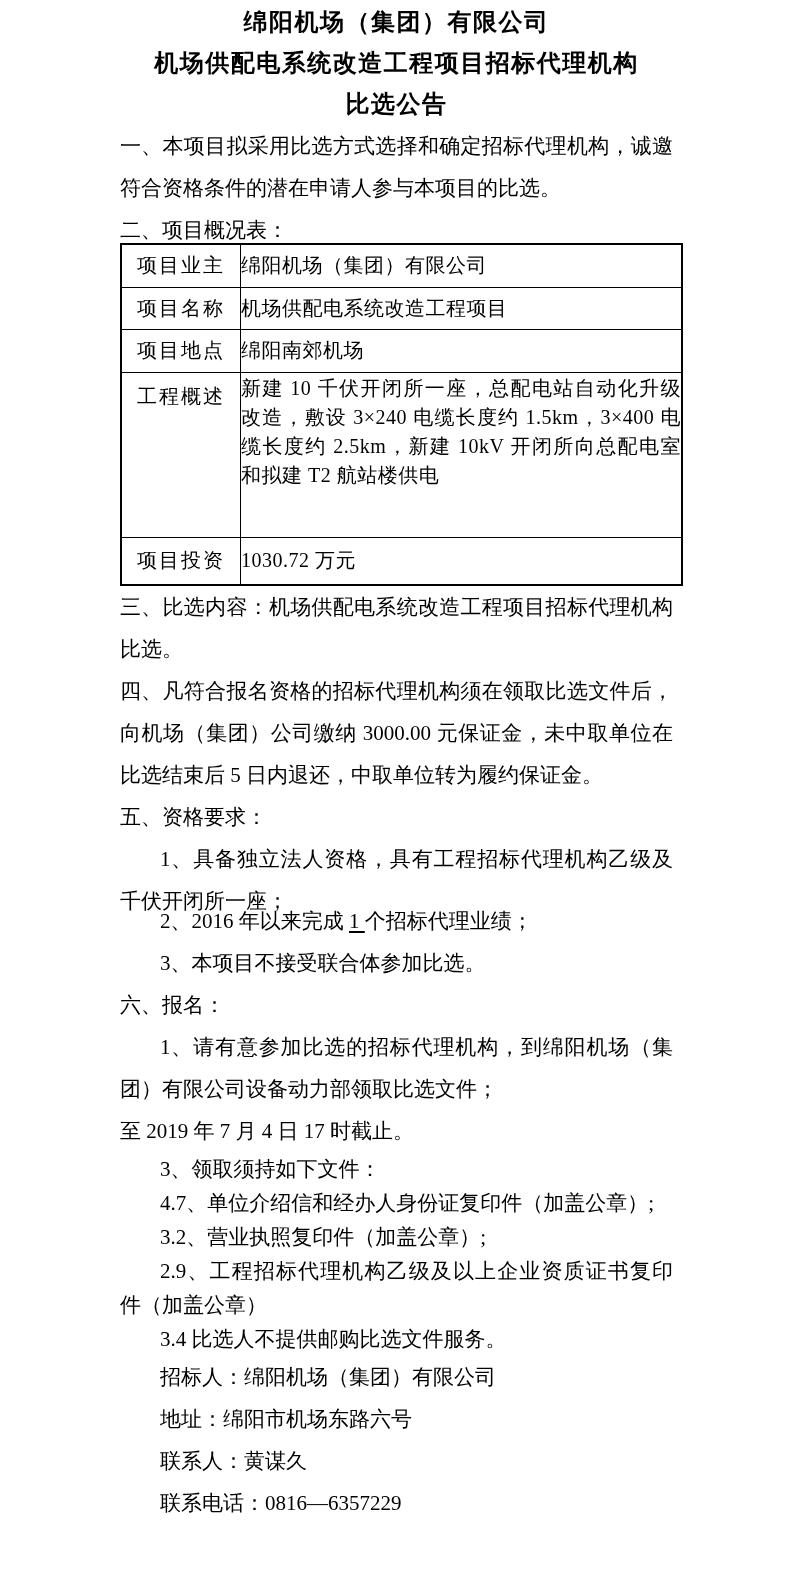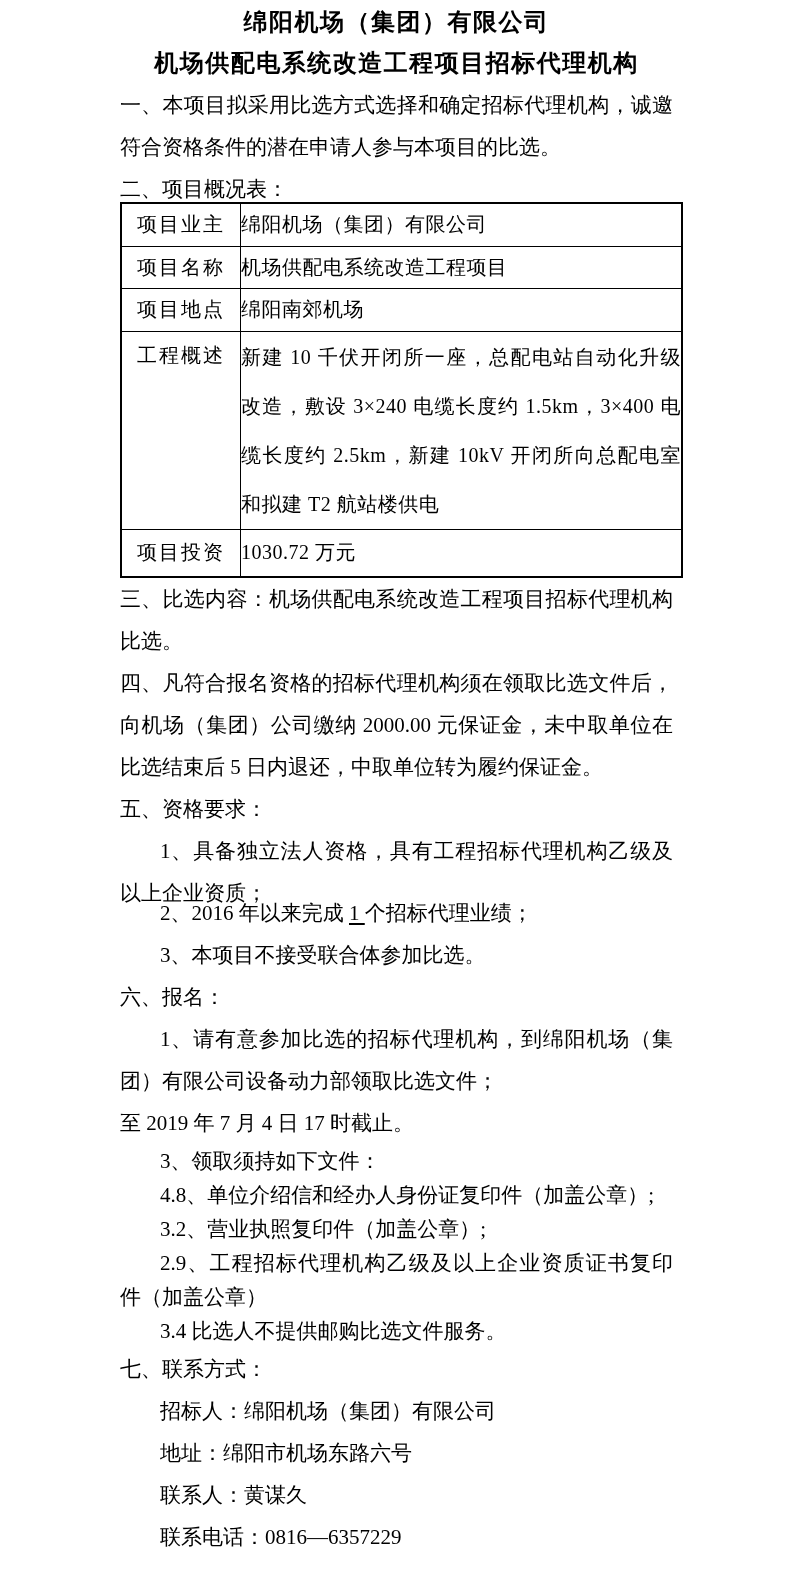"比选公告" div.t { html: none -> <div>比选公告</div> }
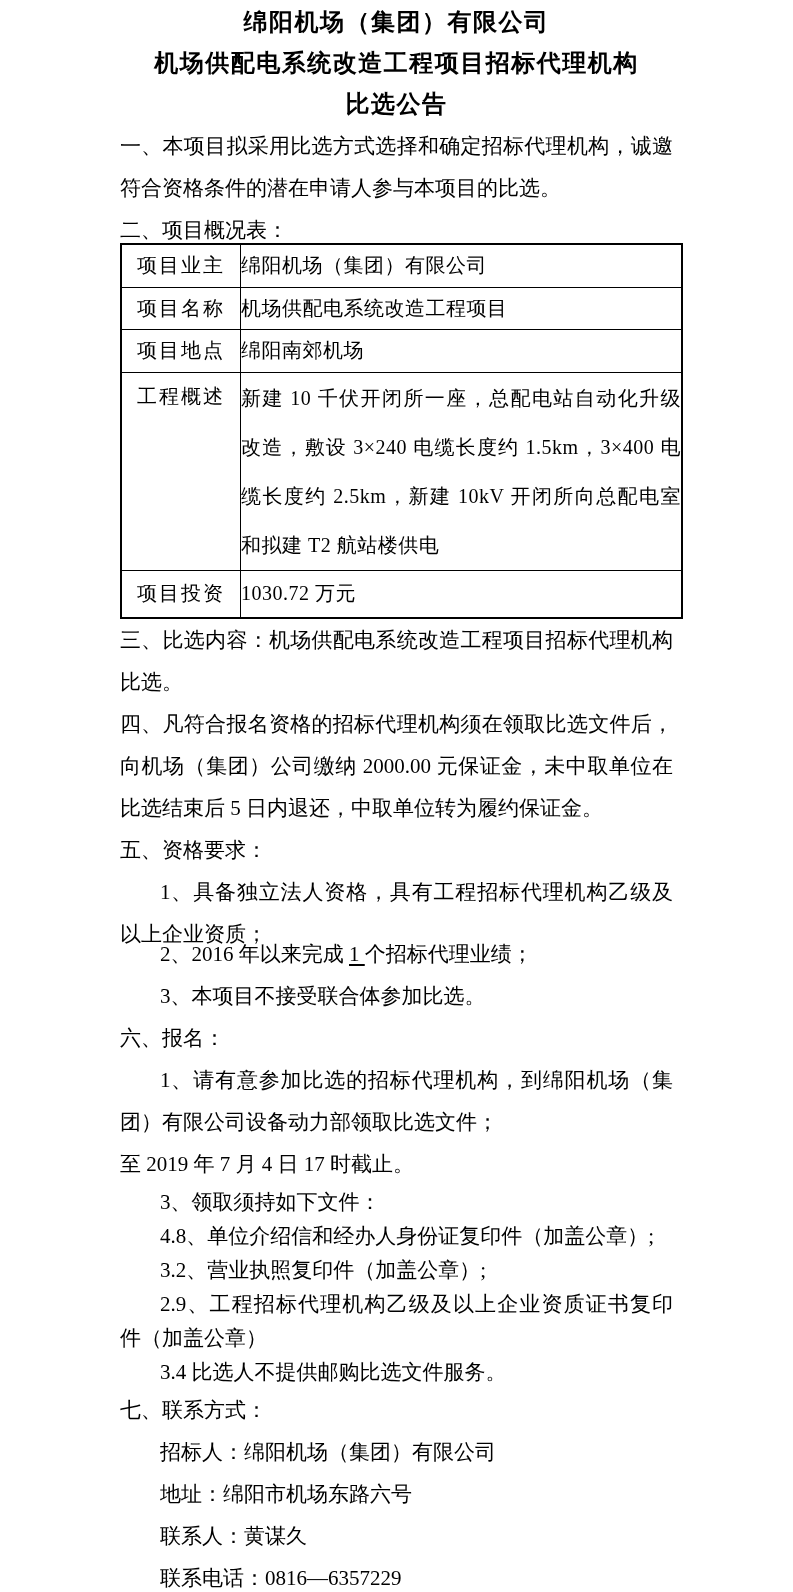"新建 10 千伏开闭所一座，总配电站自动化升级改造，敷设 3×240 电缆长度约" tr.tall td.val { line-height: 49px -> 29px }
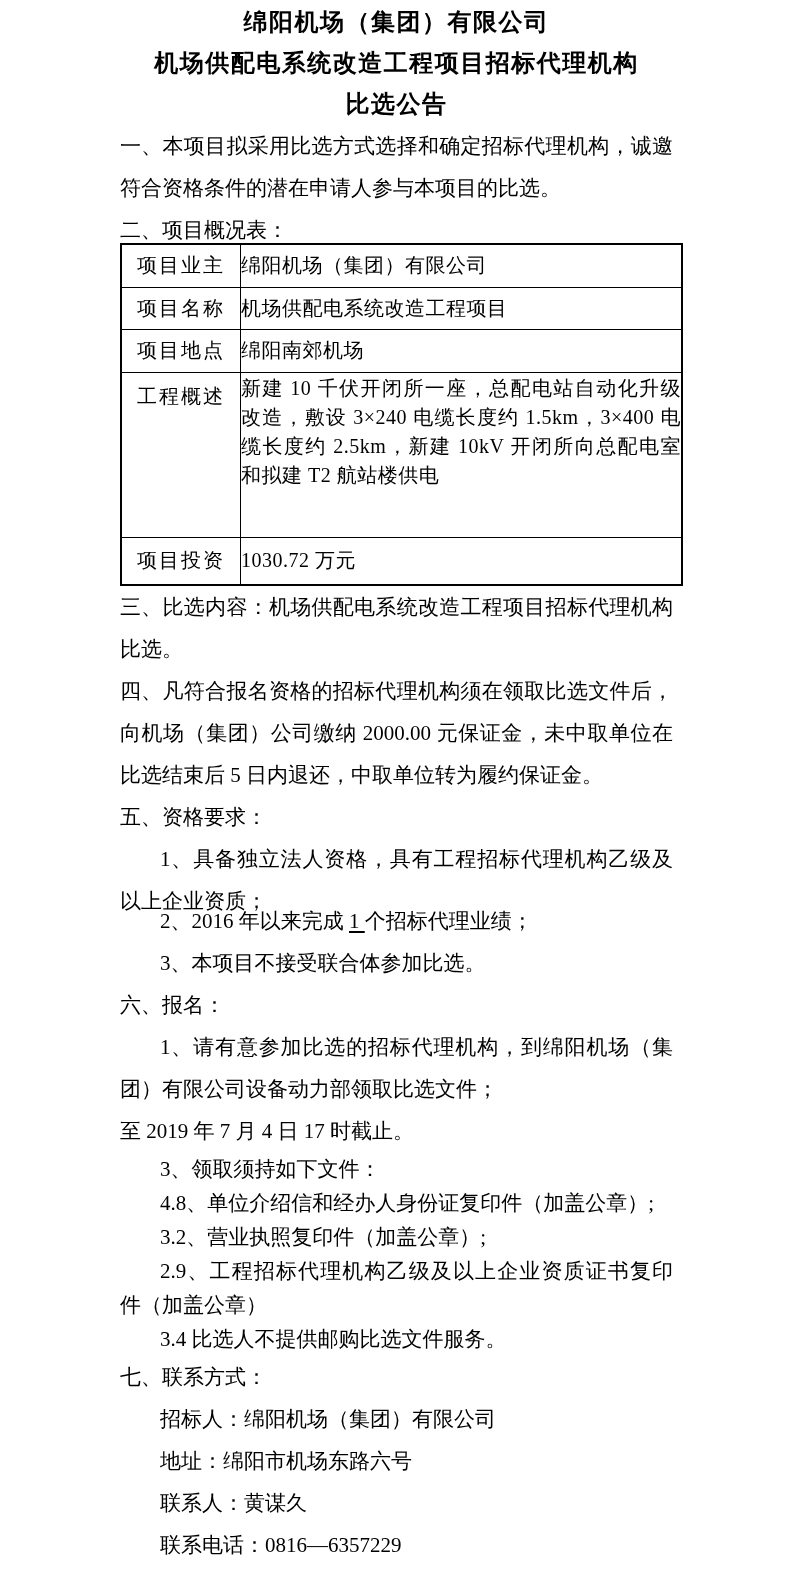"向机场（集团）公司缴纳 2000.00 元保证金，未中取单位在" div.ln { text: 2000.00 -> 3000.00 }
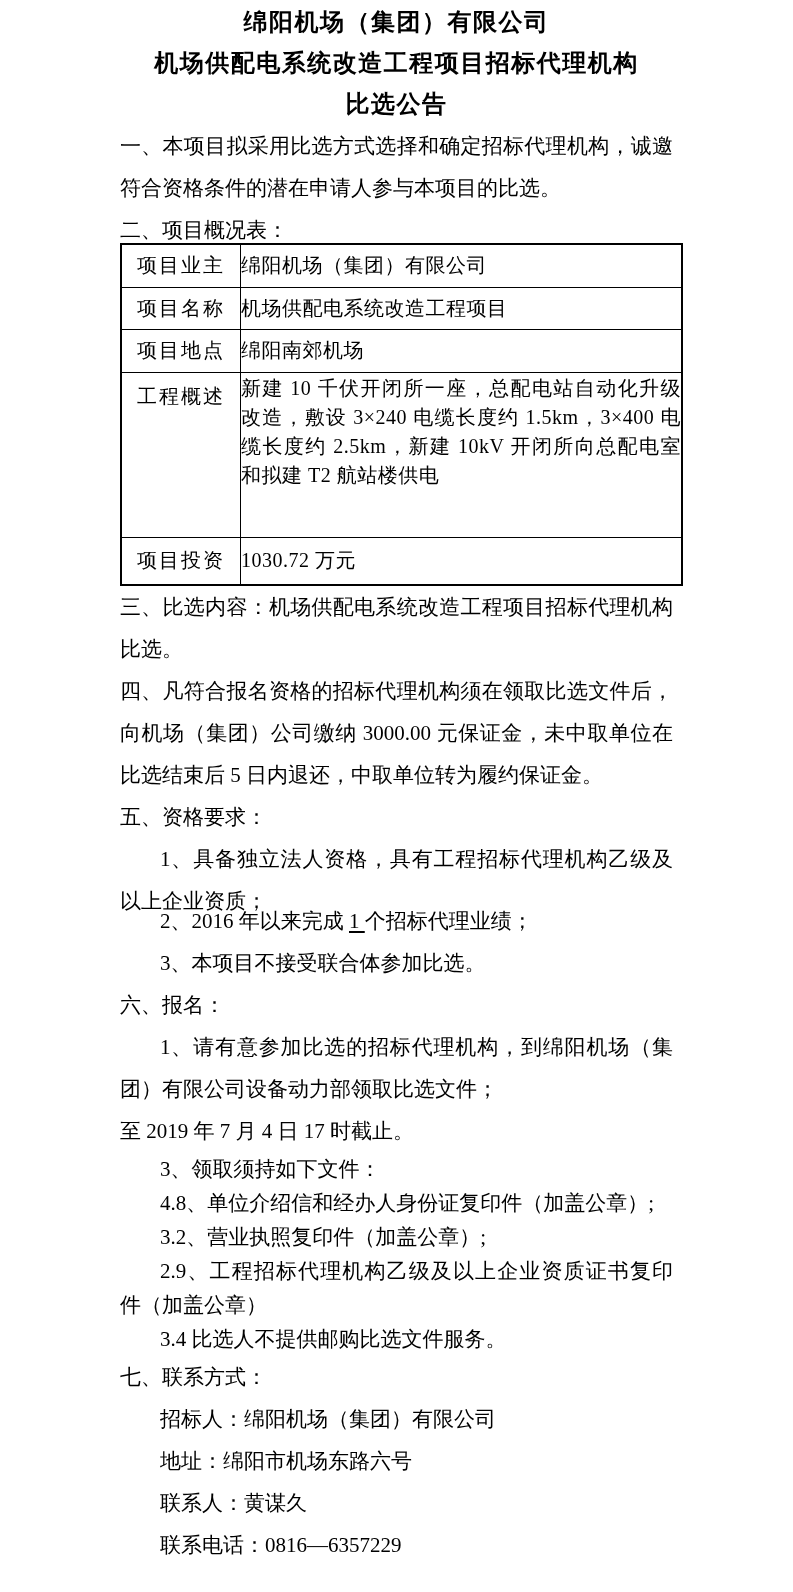"以上企业资质；" div.ln { text: 以上企业资质 -> 千伏开闭所一座 }
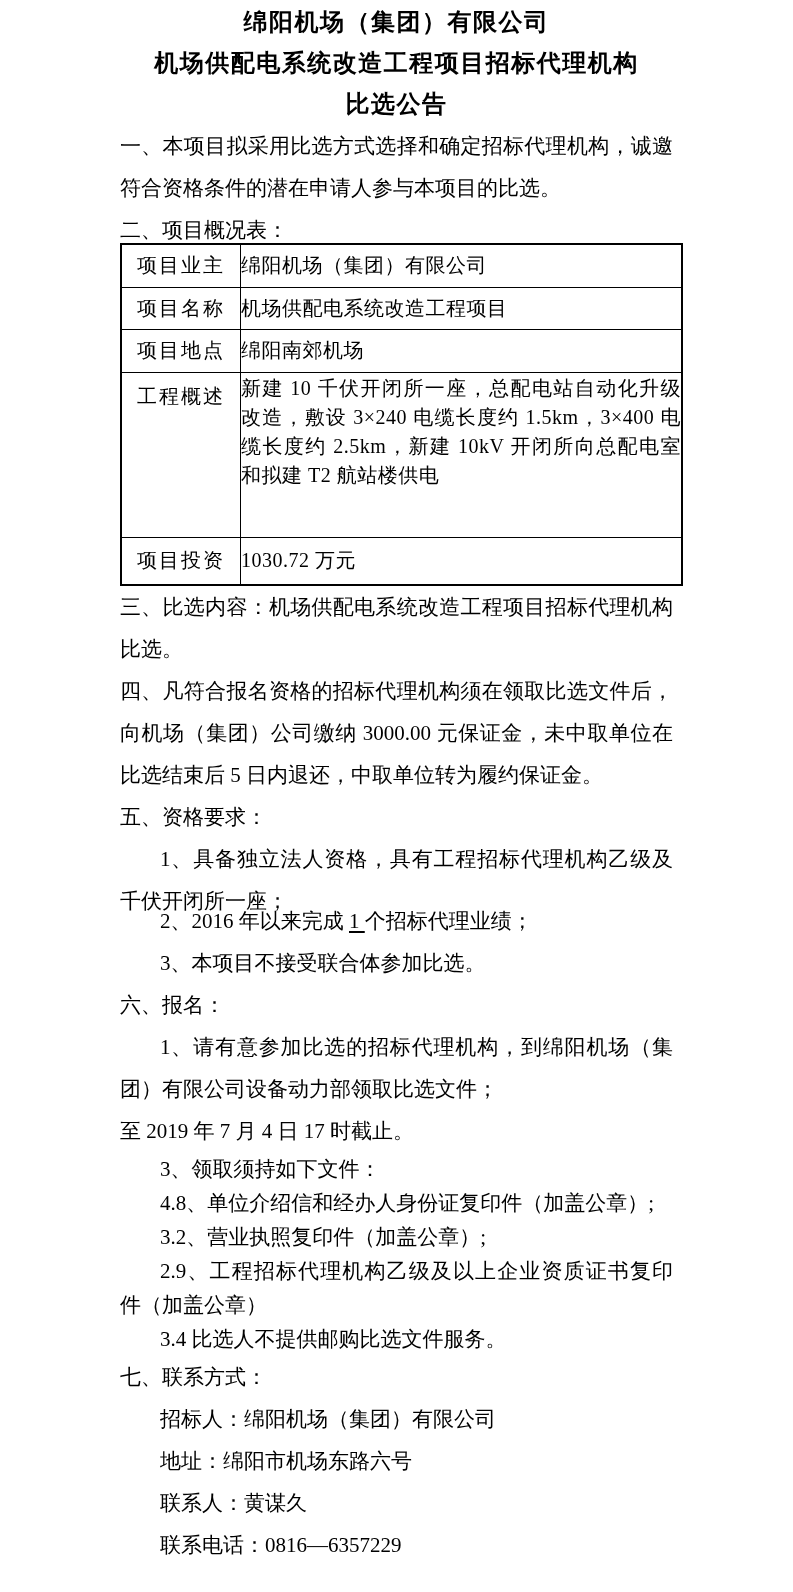"4.8、单位介绍信和经办人身份证复印件（加盖公章）;" div.ln { text: 4.8 -> 4.7 }
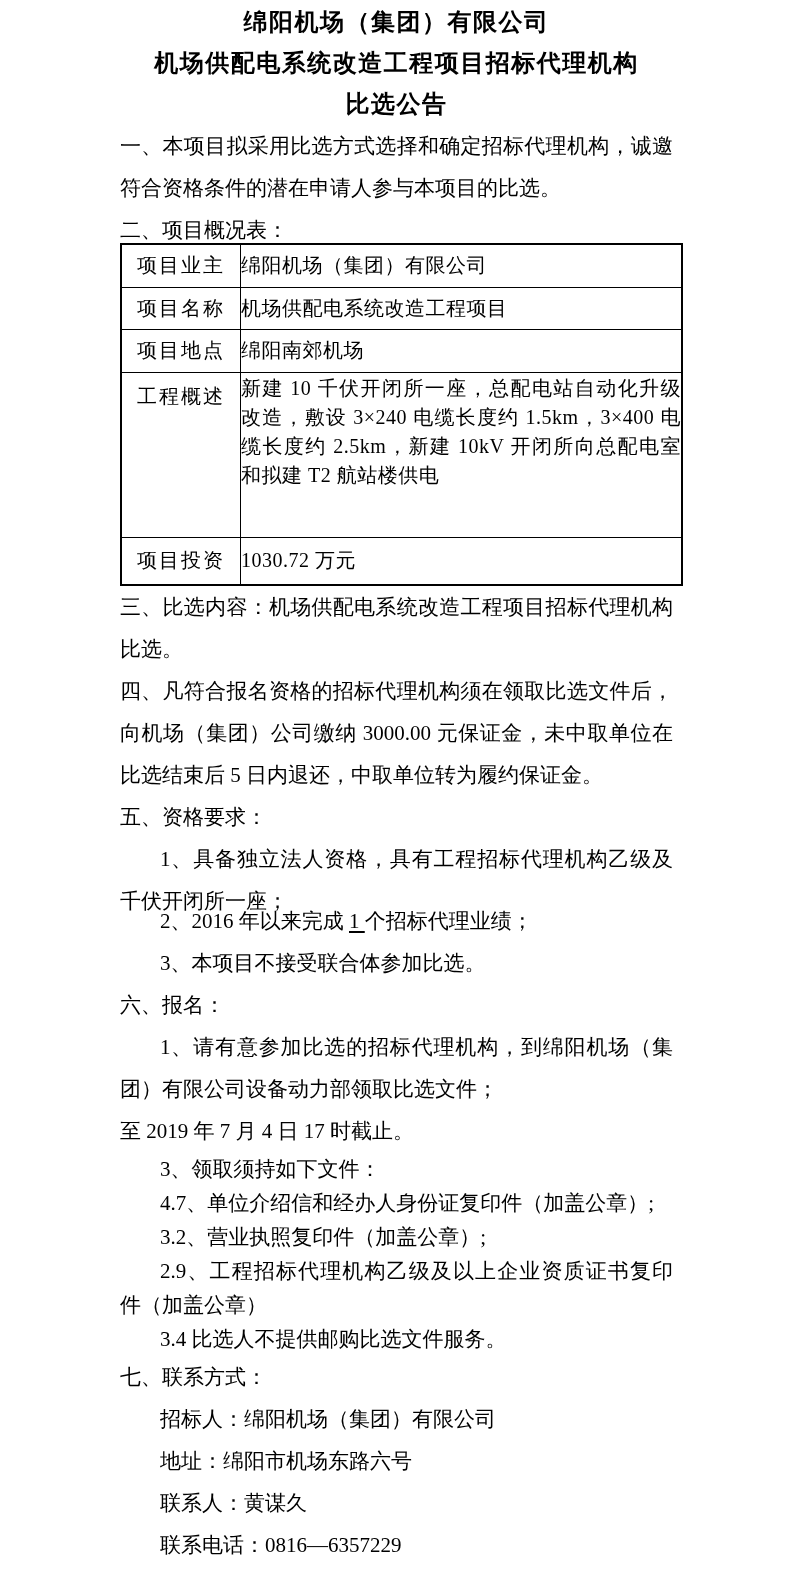"七、联系方式：" div.ln { html: <div>七、联系方式：</div> -> none }
